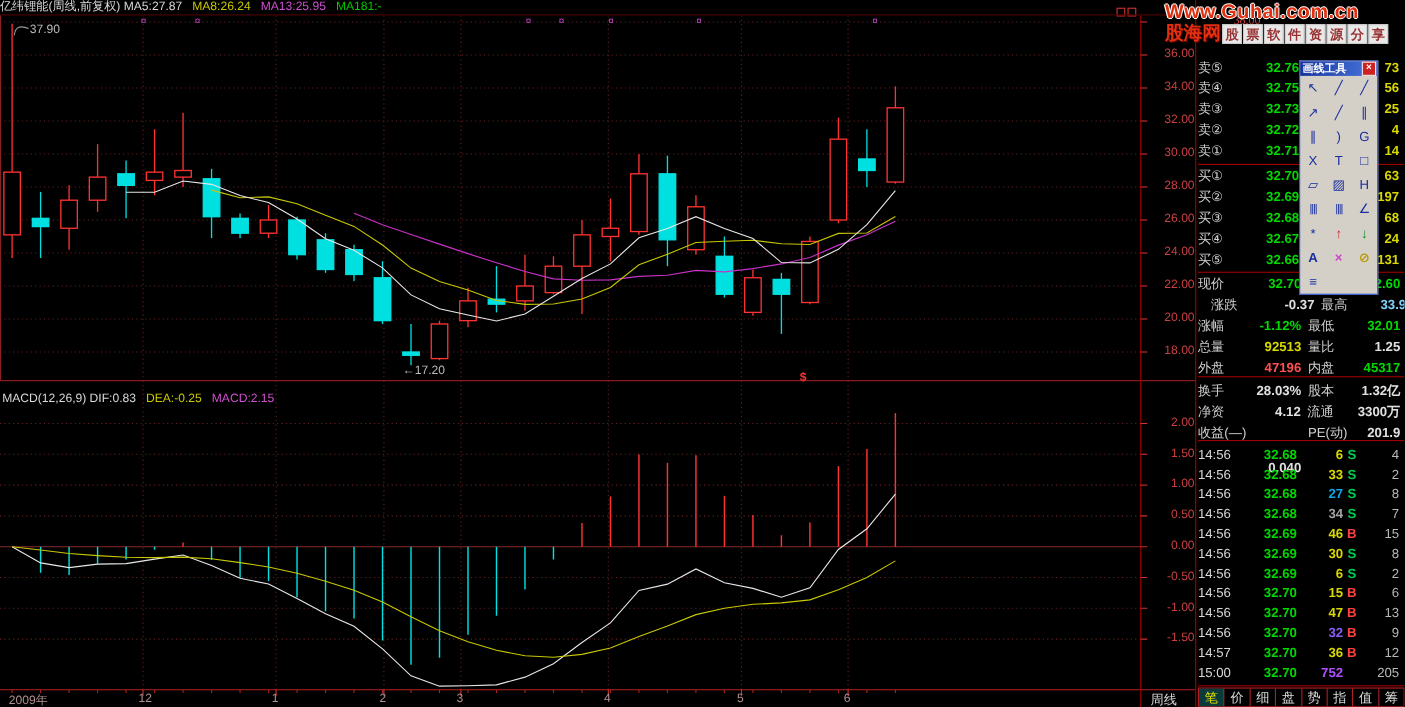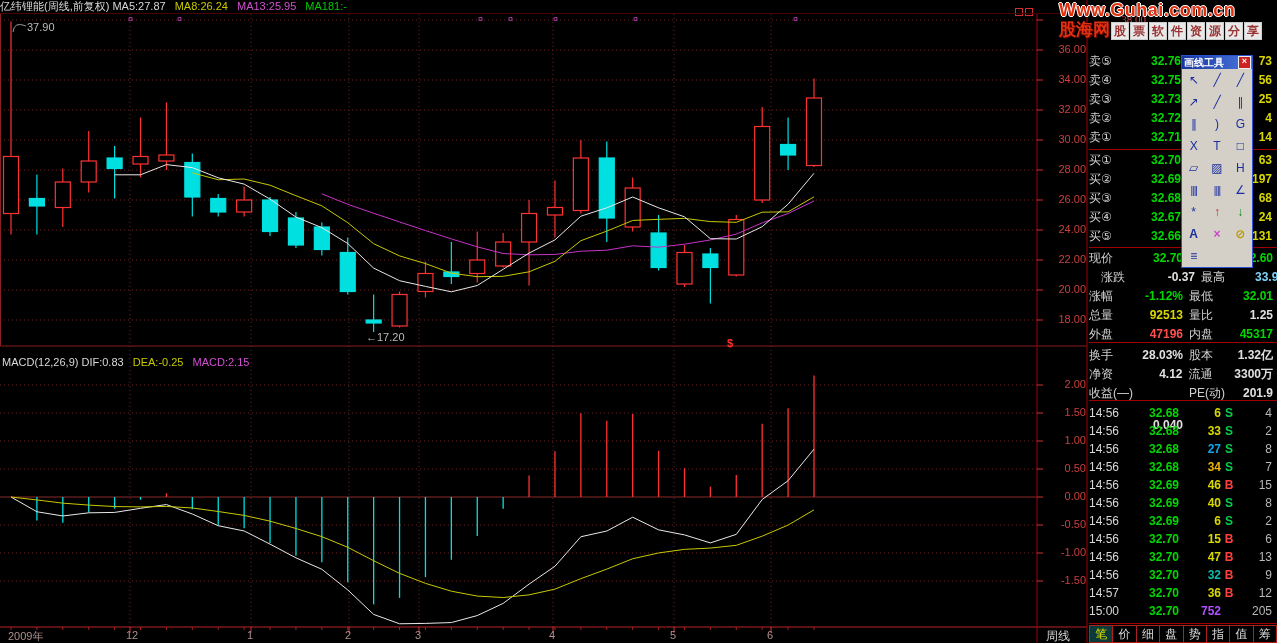"34" div.num { color: #eab308 -> #a3a3a3 }
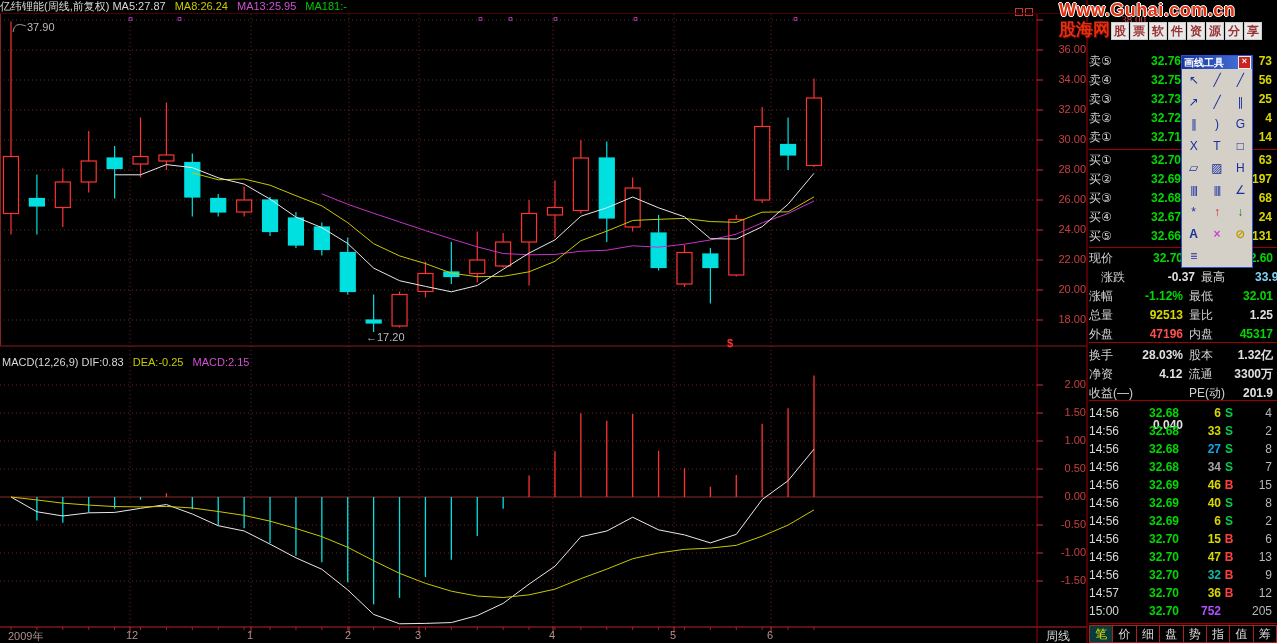"40" div.num { text: 40 -> 30 }
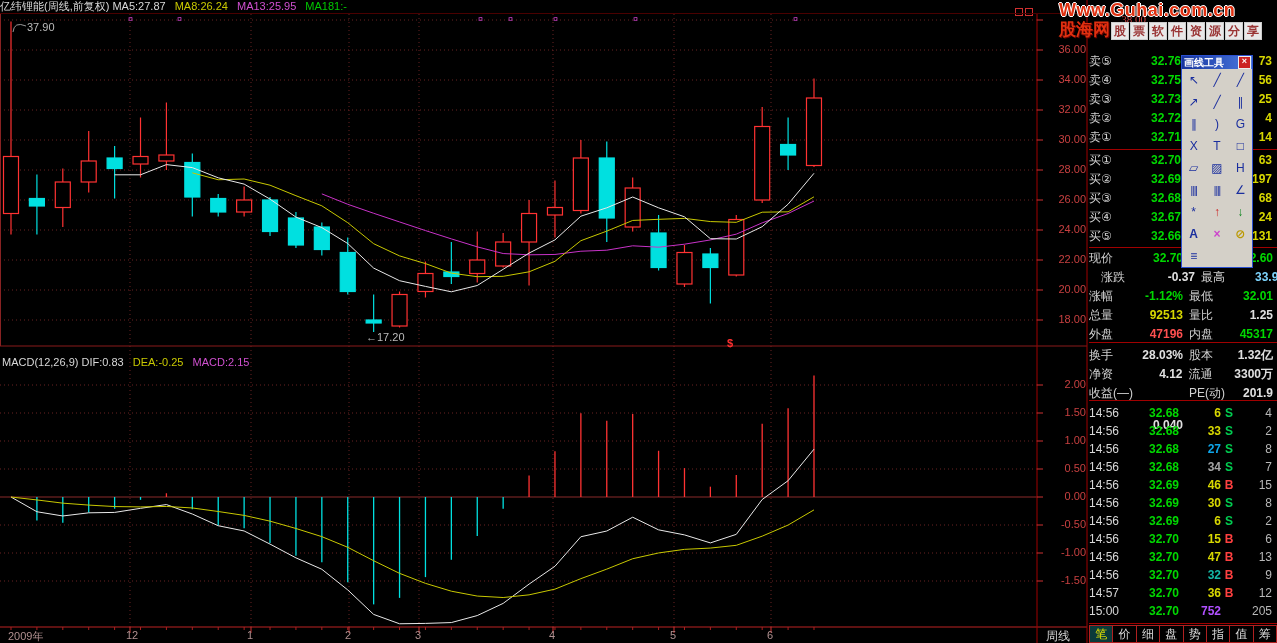"32" div.num { color: #14b8a6 -> #8b5cf6 }
